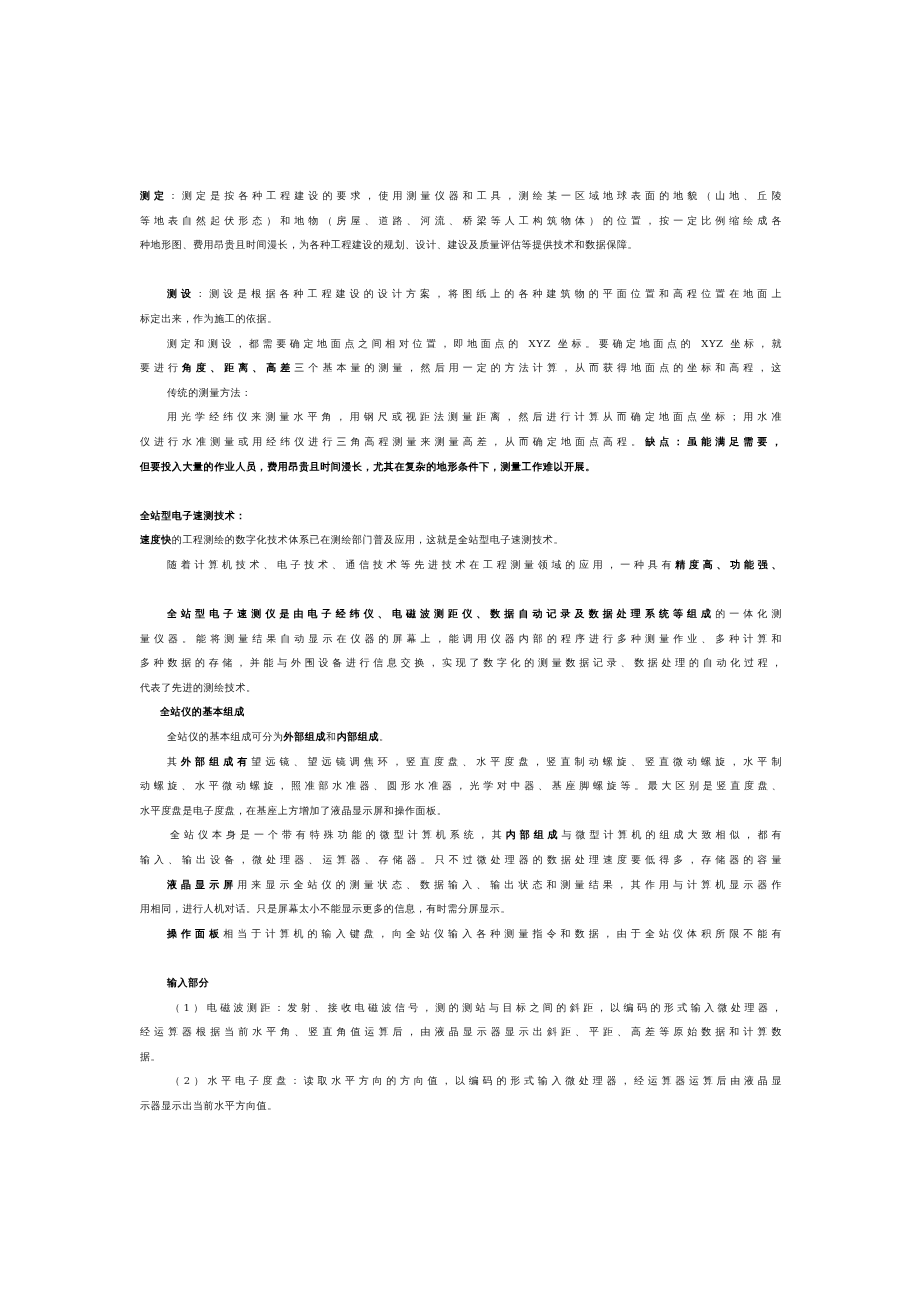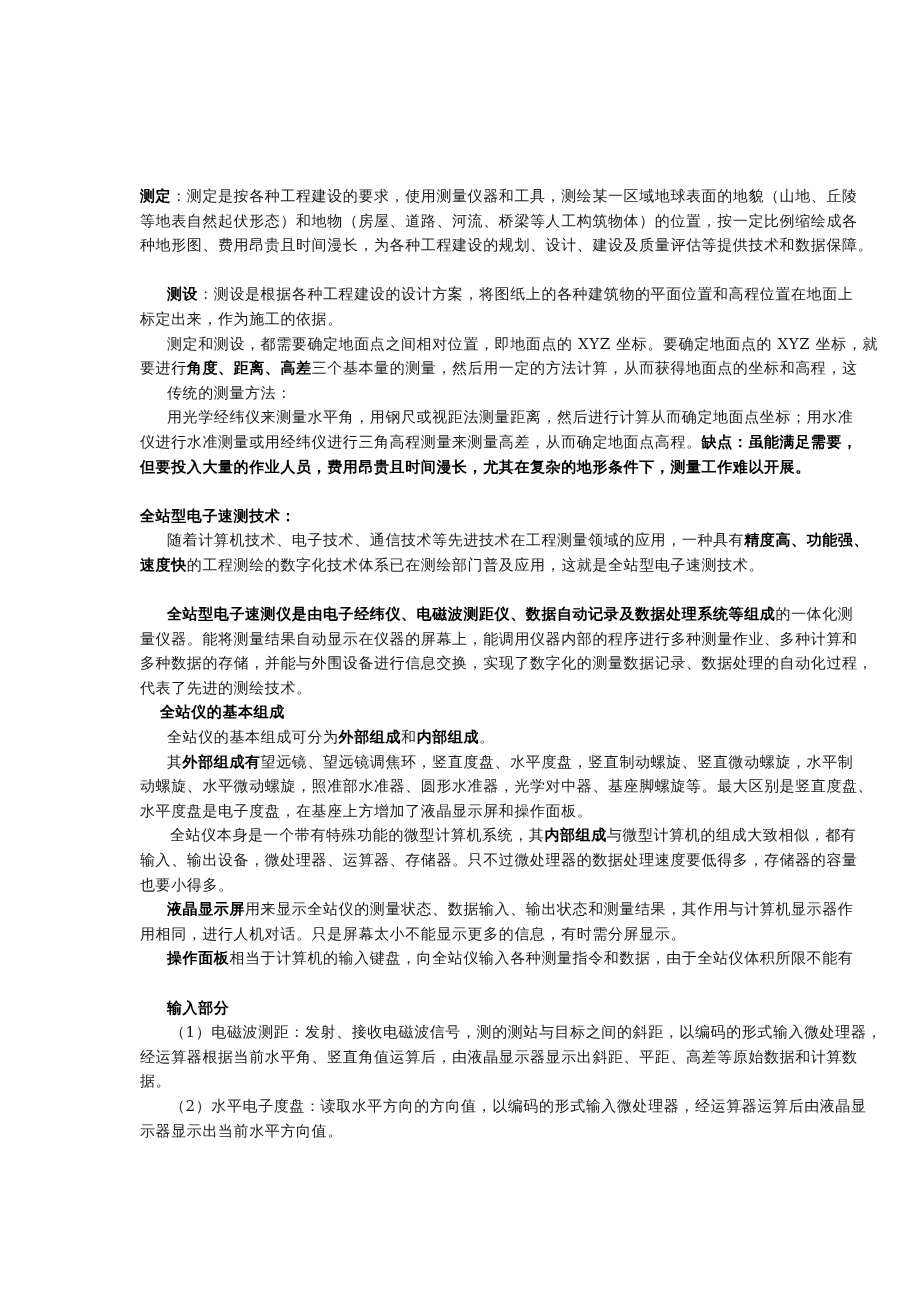"测定：测定是按各种工程建设的要求，使用测量仪器和工具，测绘某一区域地球表面的地貌" .line { font-size: 15px -> 10px }
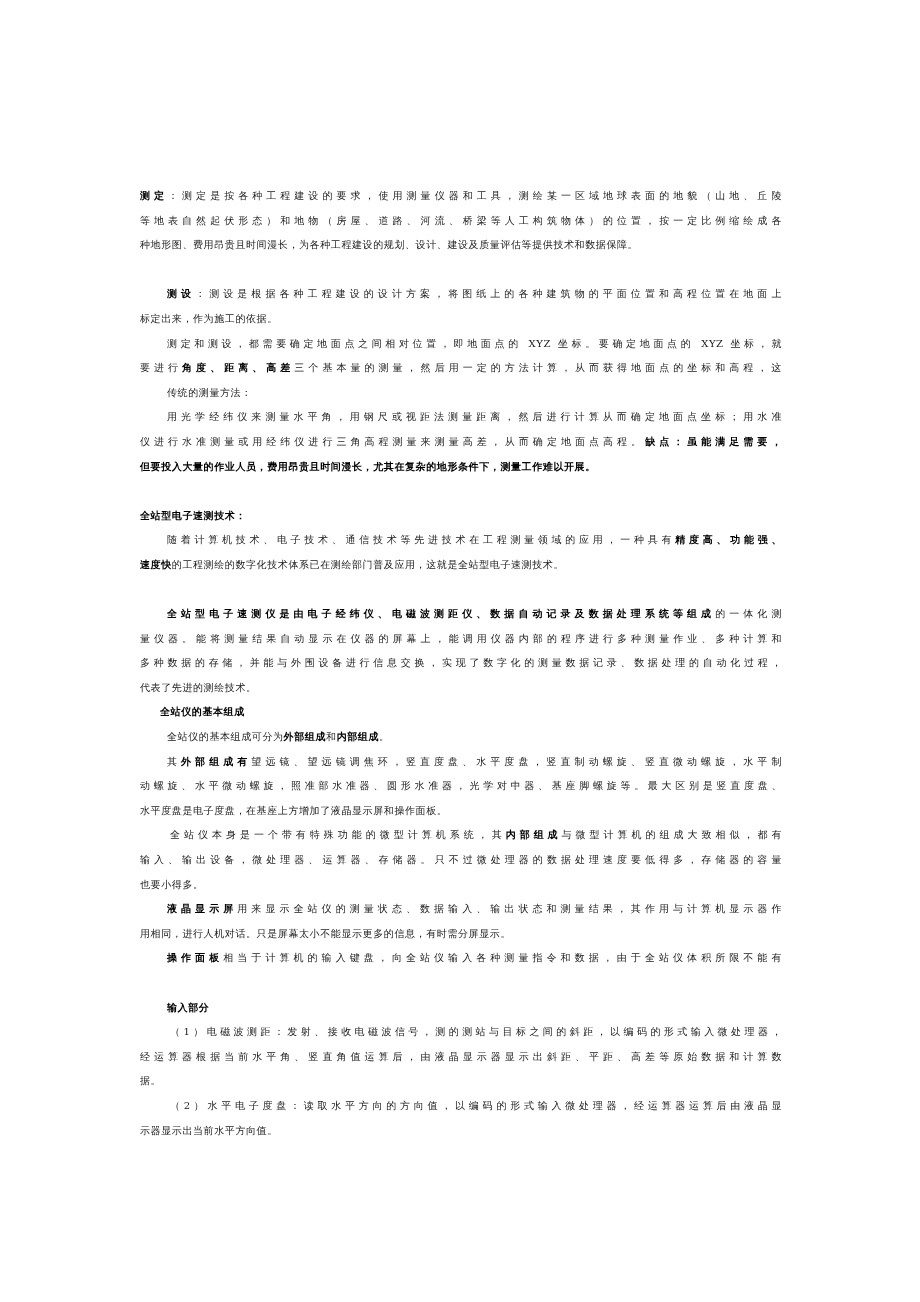"随着计算机技术、电子技术、通信技术等先进技术在工程测量领域的应用，一种具有精度高" div.line { order: before "速度快的工程测绘的数字化技术体系已在测绘部门普及应用，这就是全站型电子速测技术。" -> after "速度快的工程测绘的数字化技术体系已在测绘部门普及应用，这就是全站型电子速测技术。" }
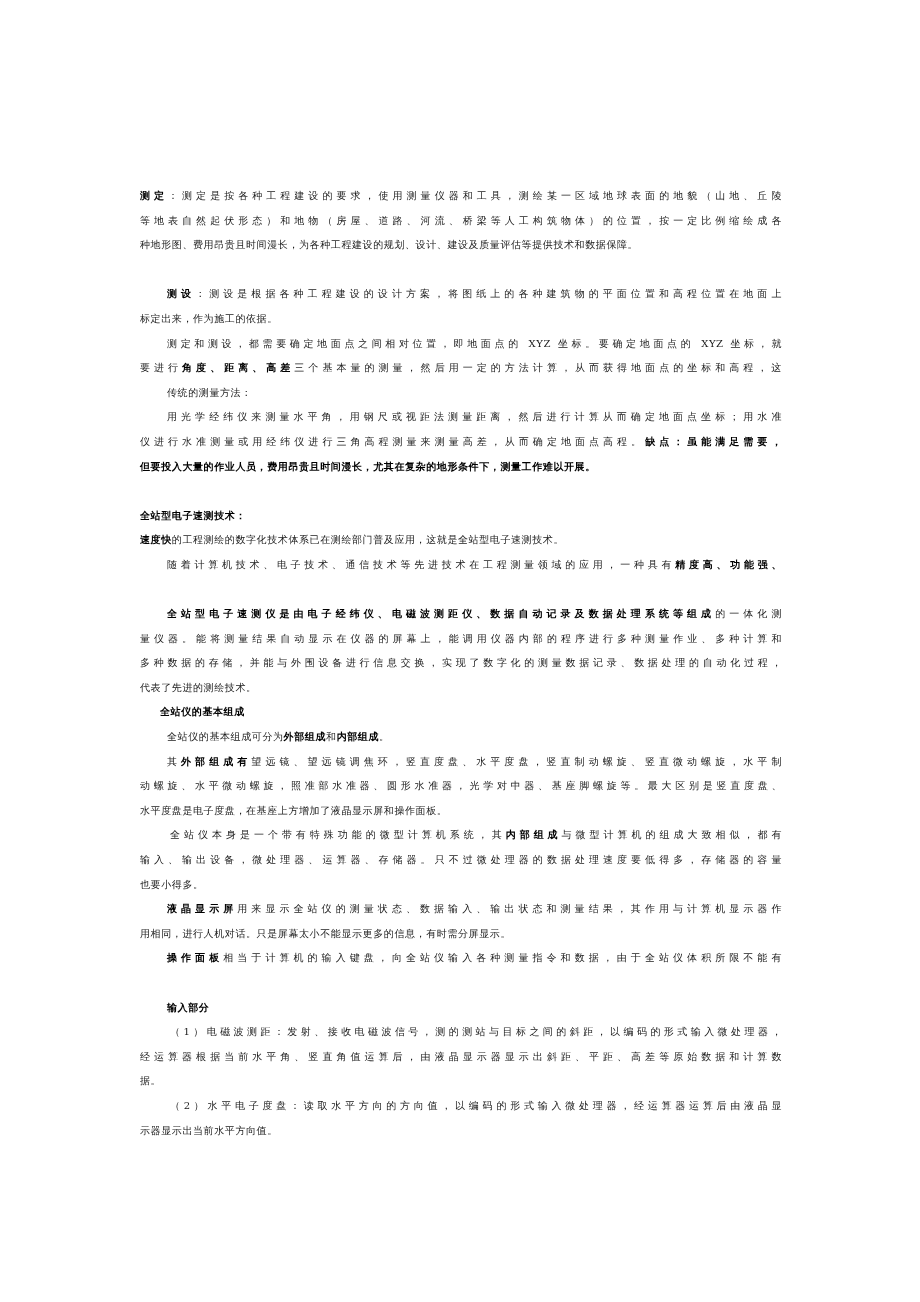"也要小得多。" div.line { html: <div>也要小得多。</div> -> none }
